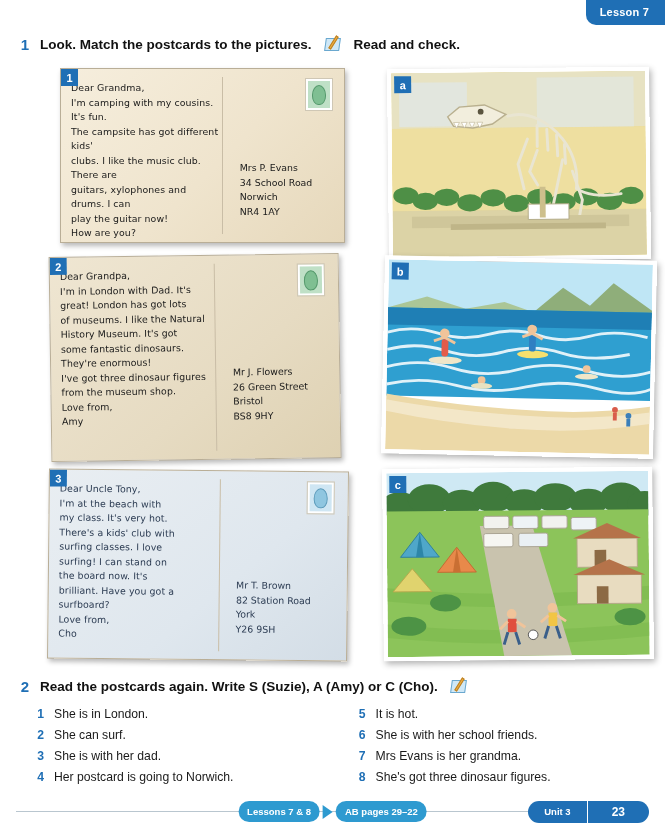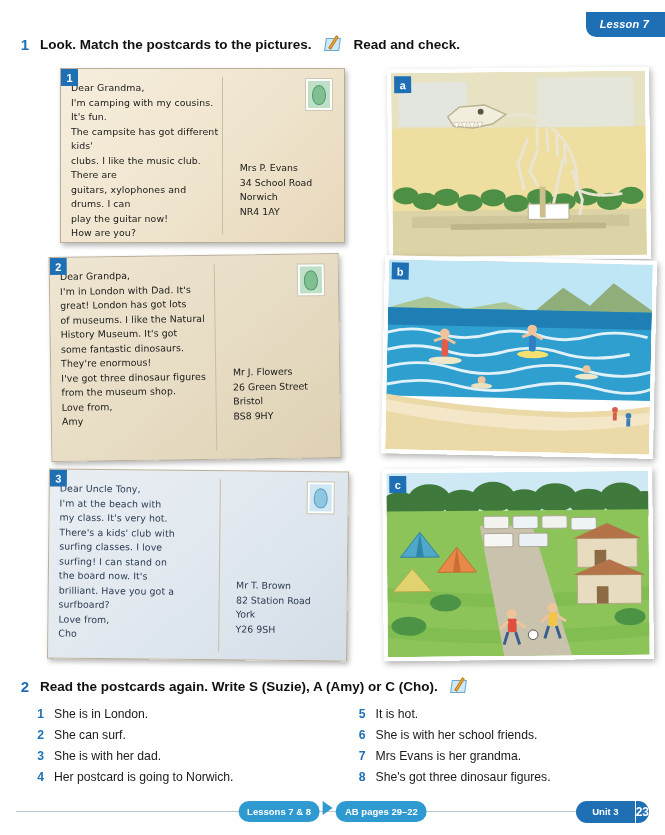"Lesson 7" .lesson-tab { font-style: italic -> none; top: 12px -> 0 }
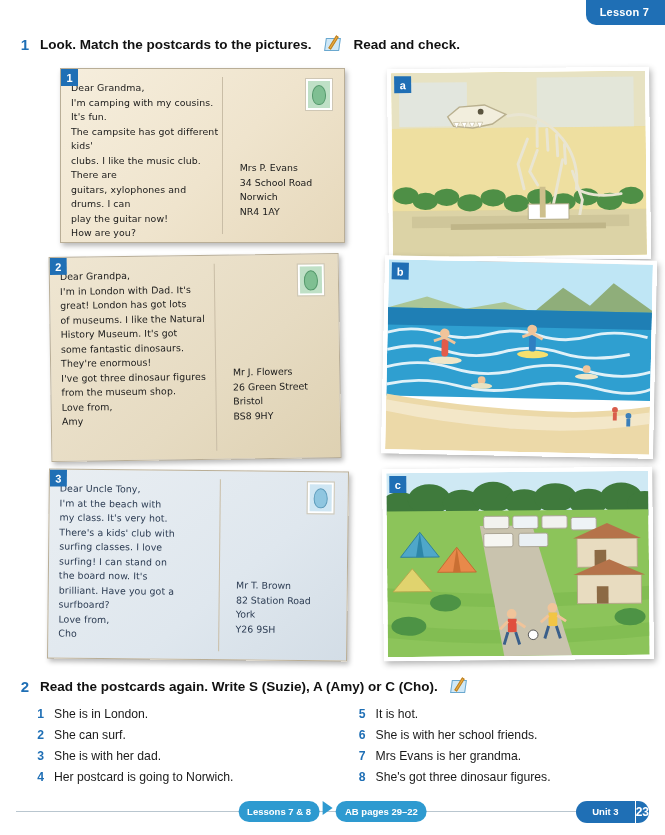"Lessons 7 & 8" .foot-mid { align-items: none -> center }
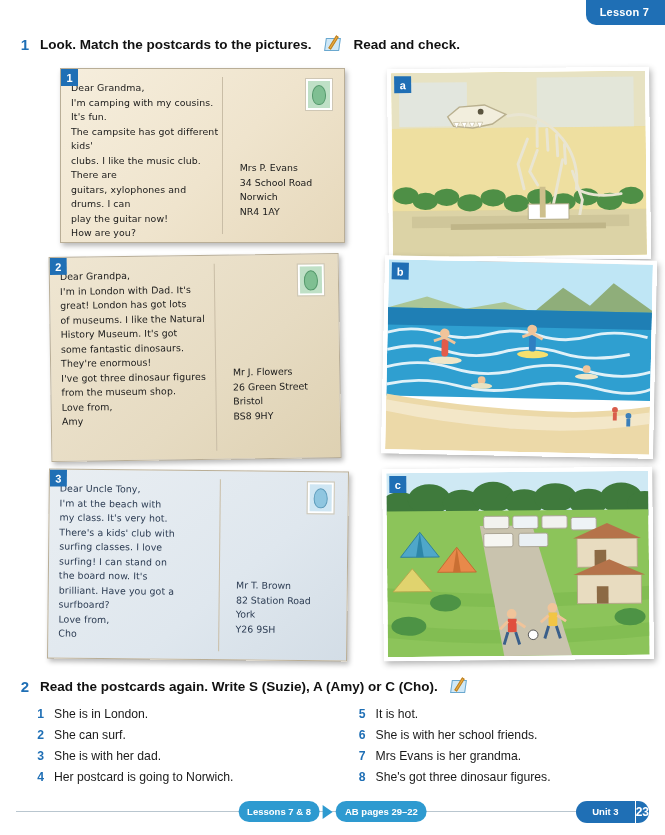"23" .page-num { padding: 4px 0 -> 4px 24px }
